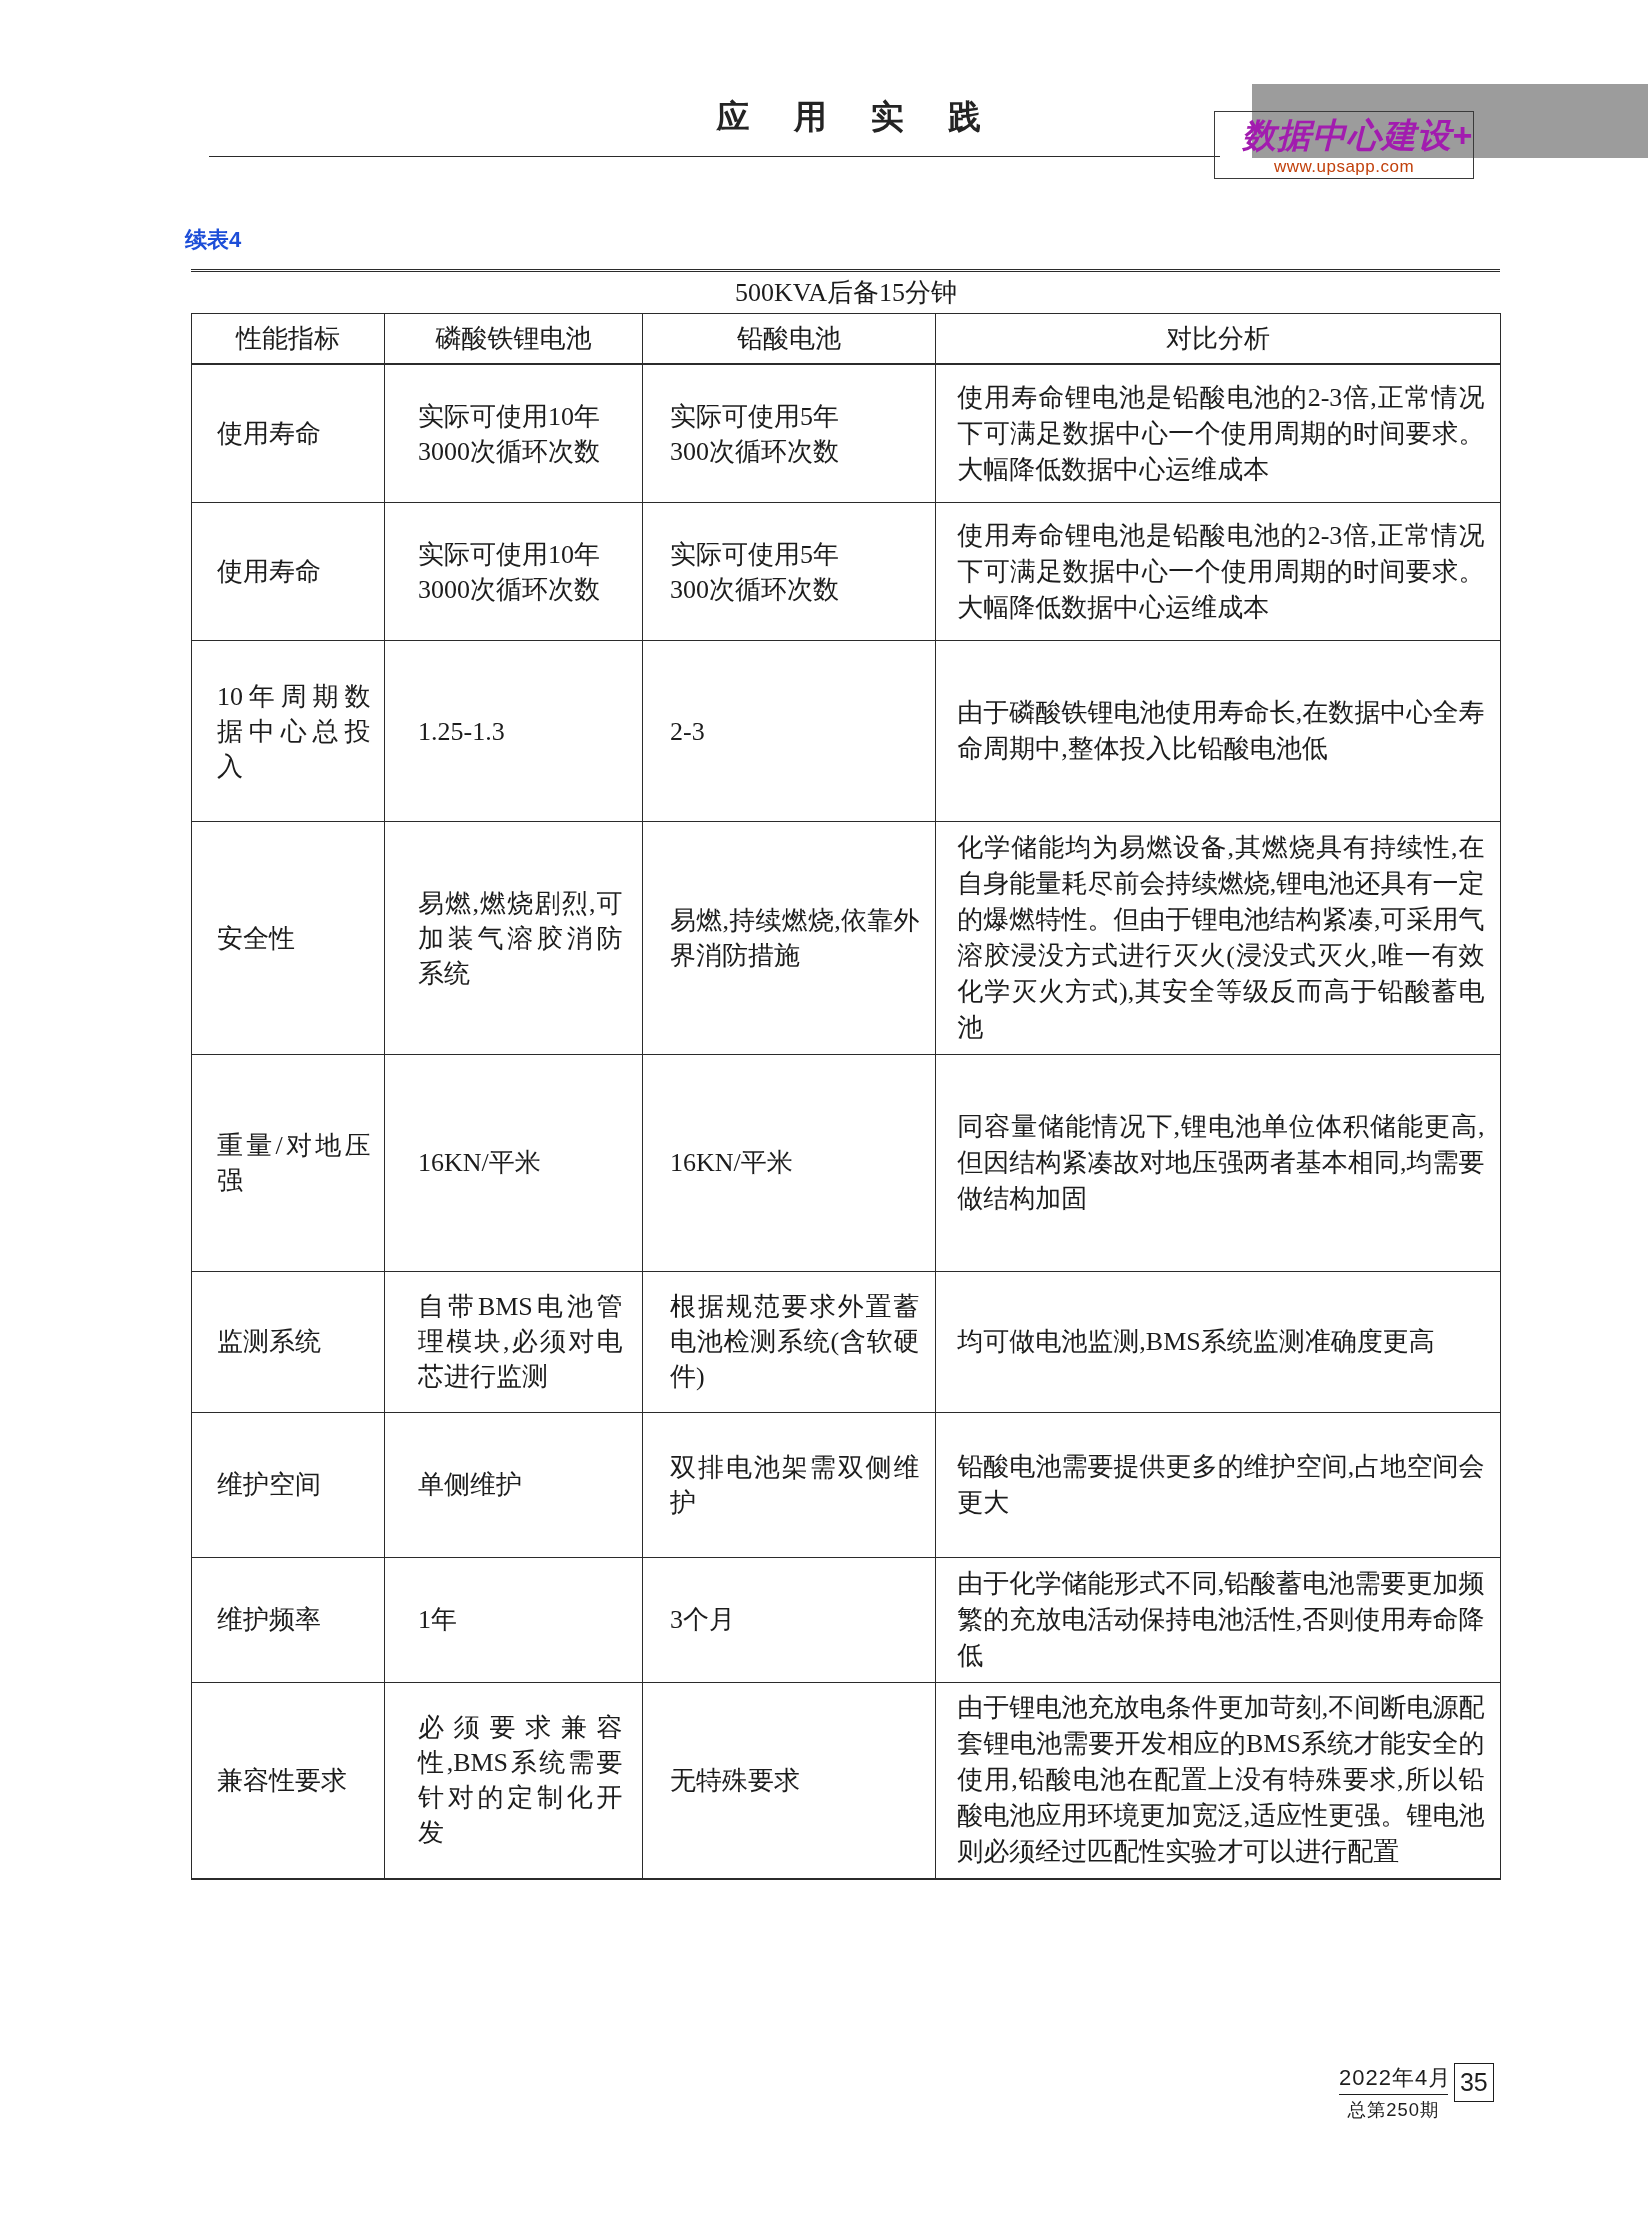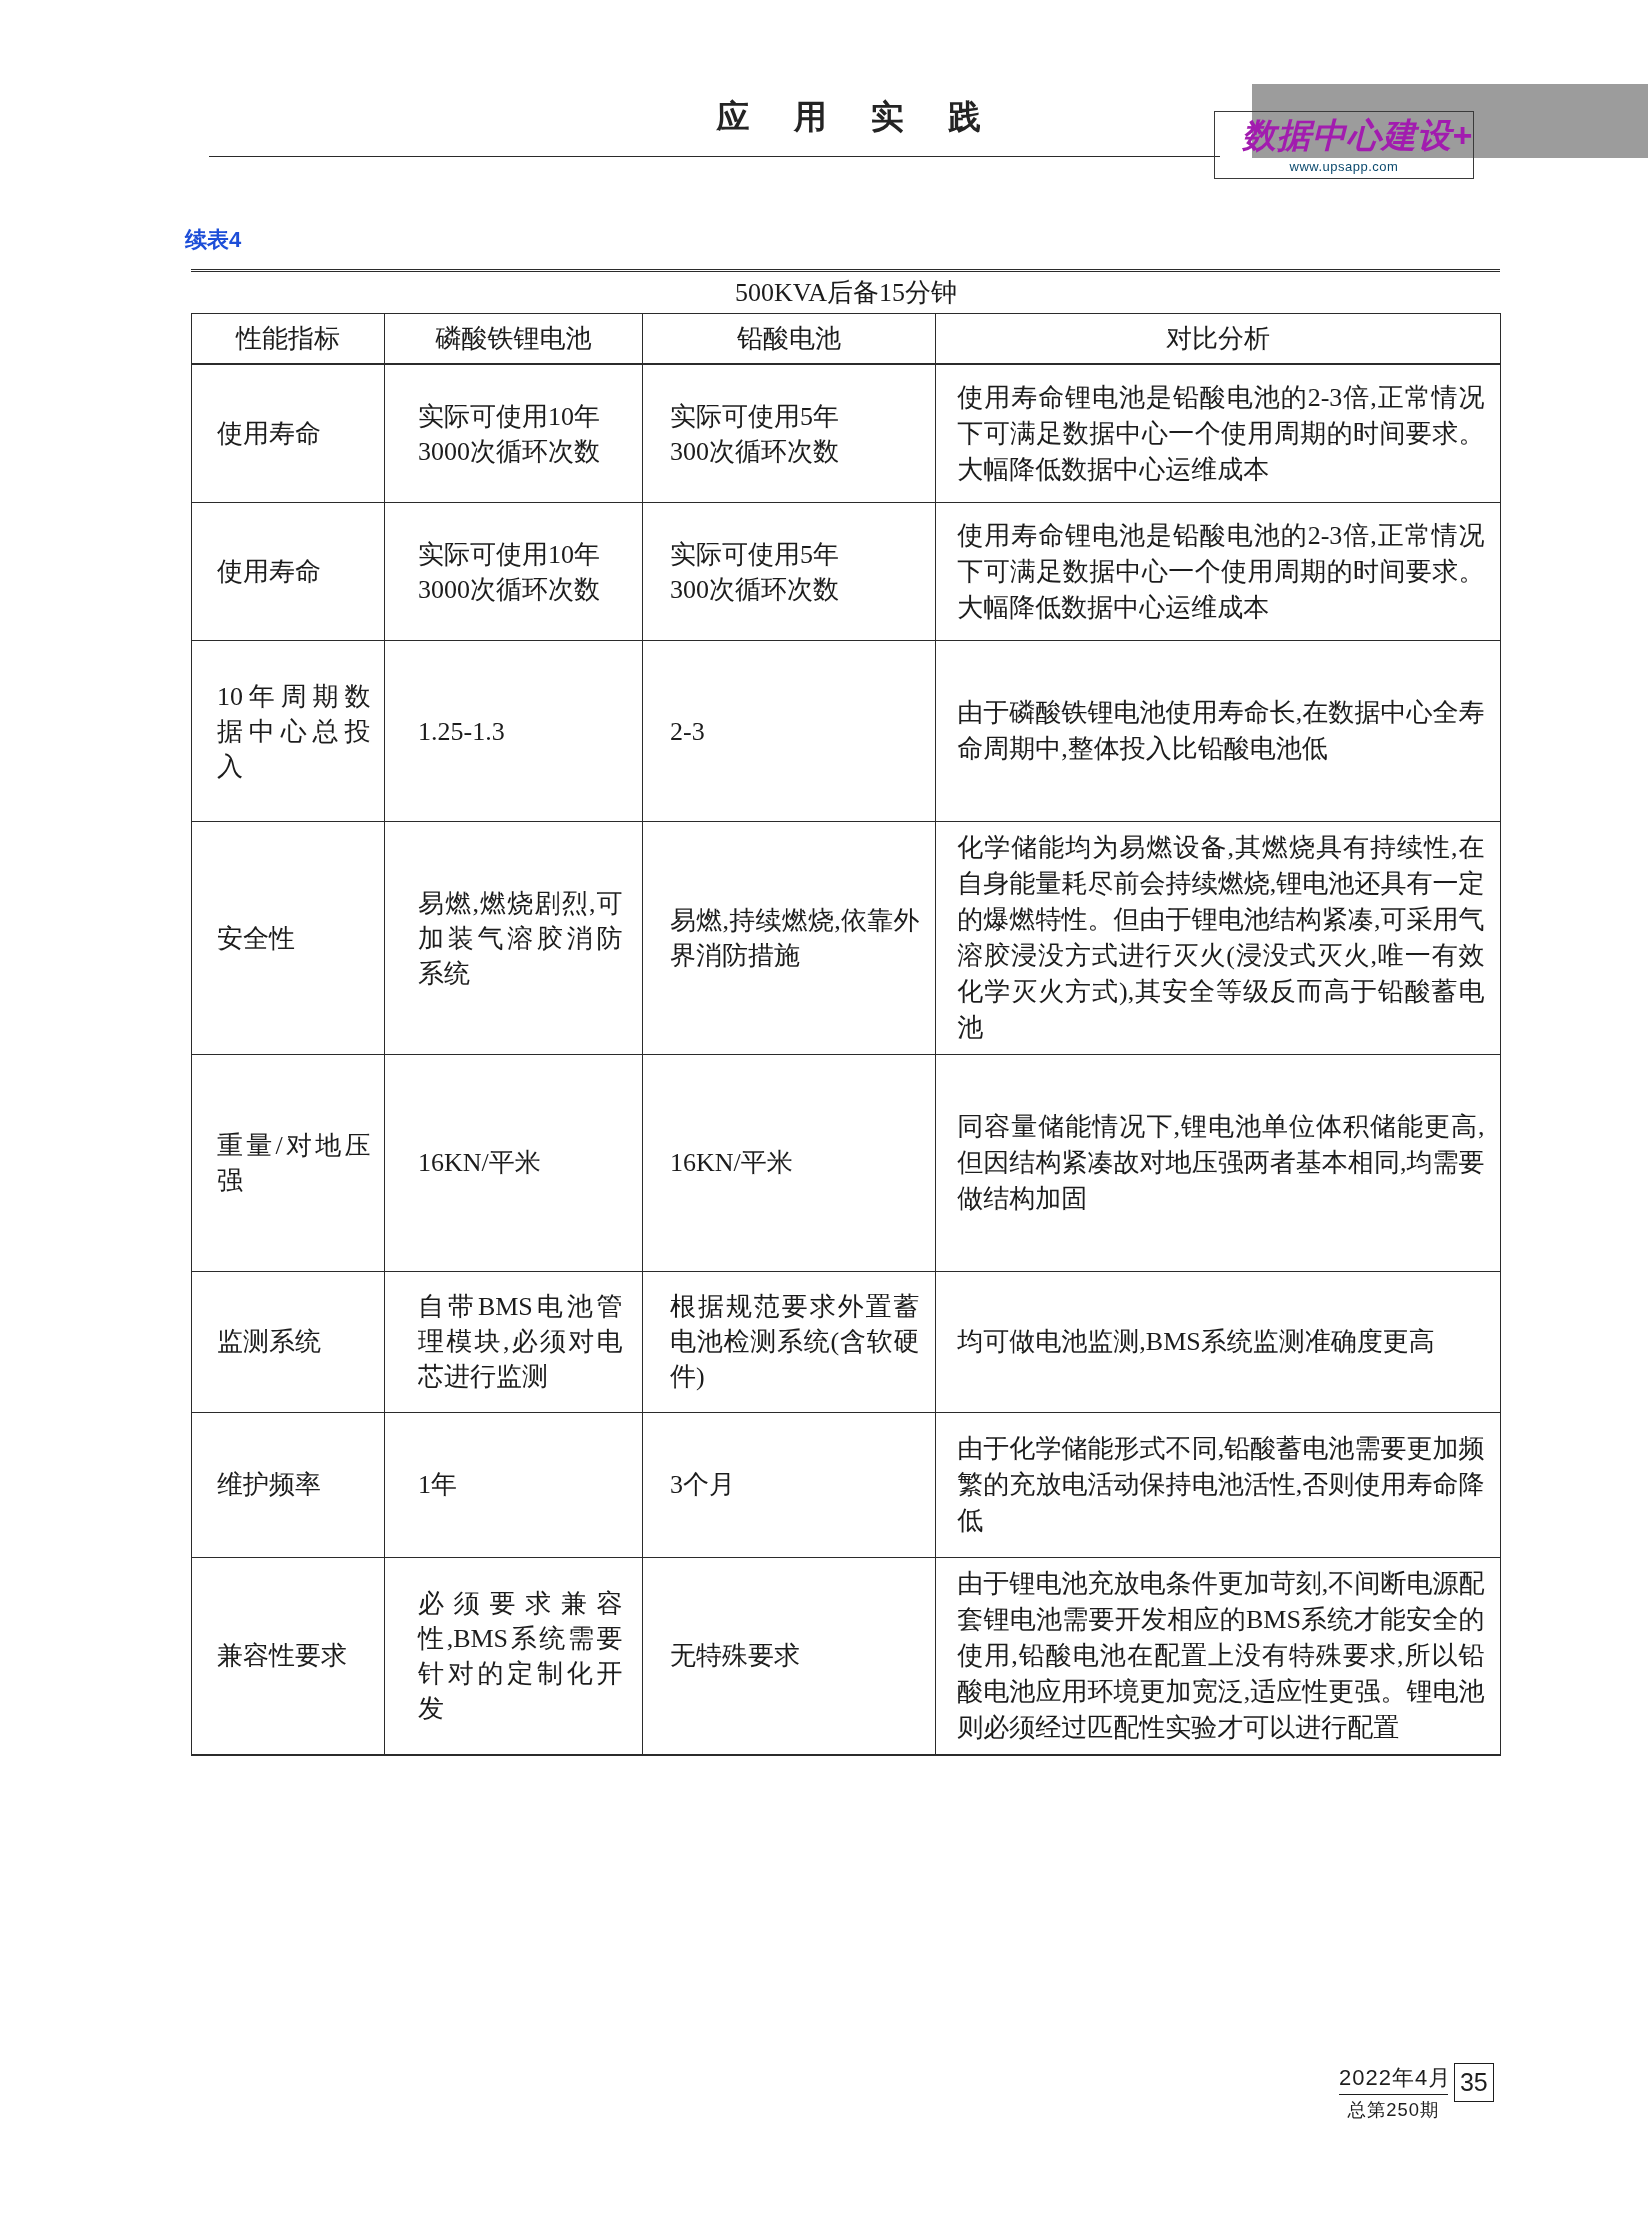"www.upsapp.com" .logo-url { color: #0c4a6e -> #c2410c; font-size: 13px -> 17px }
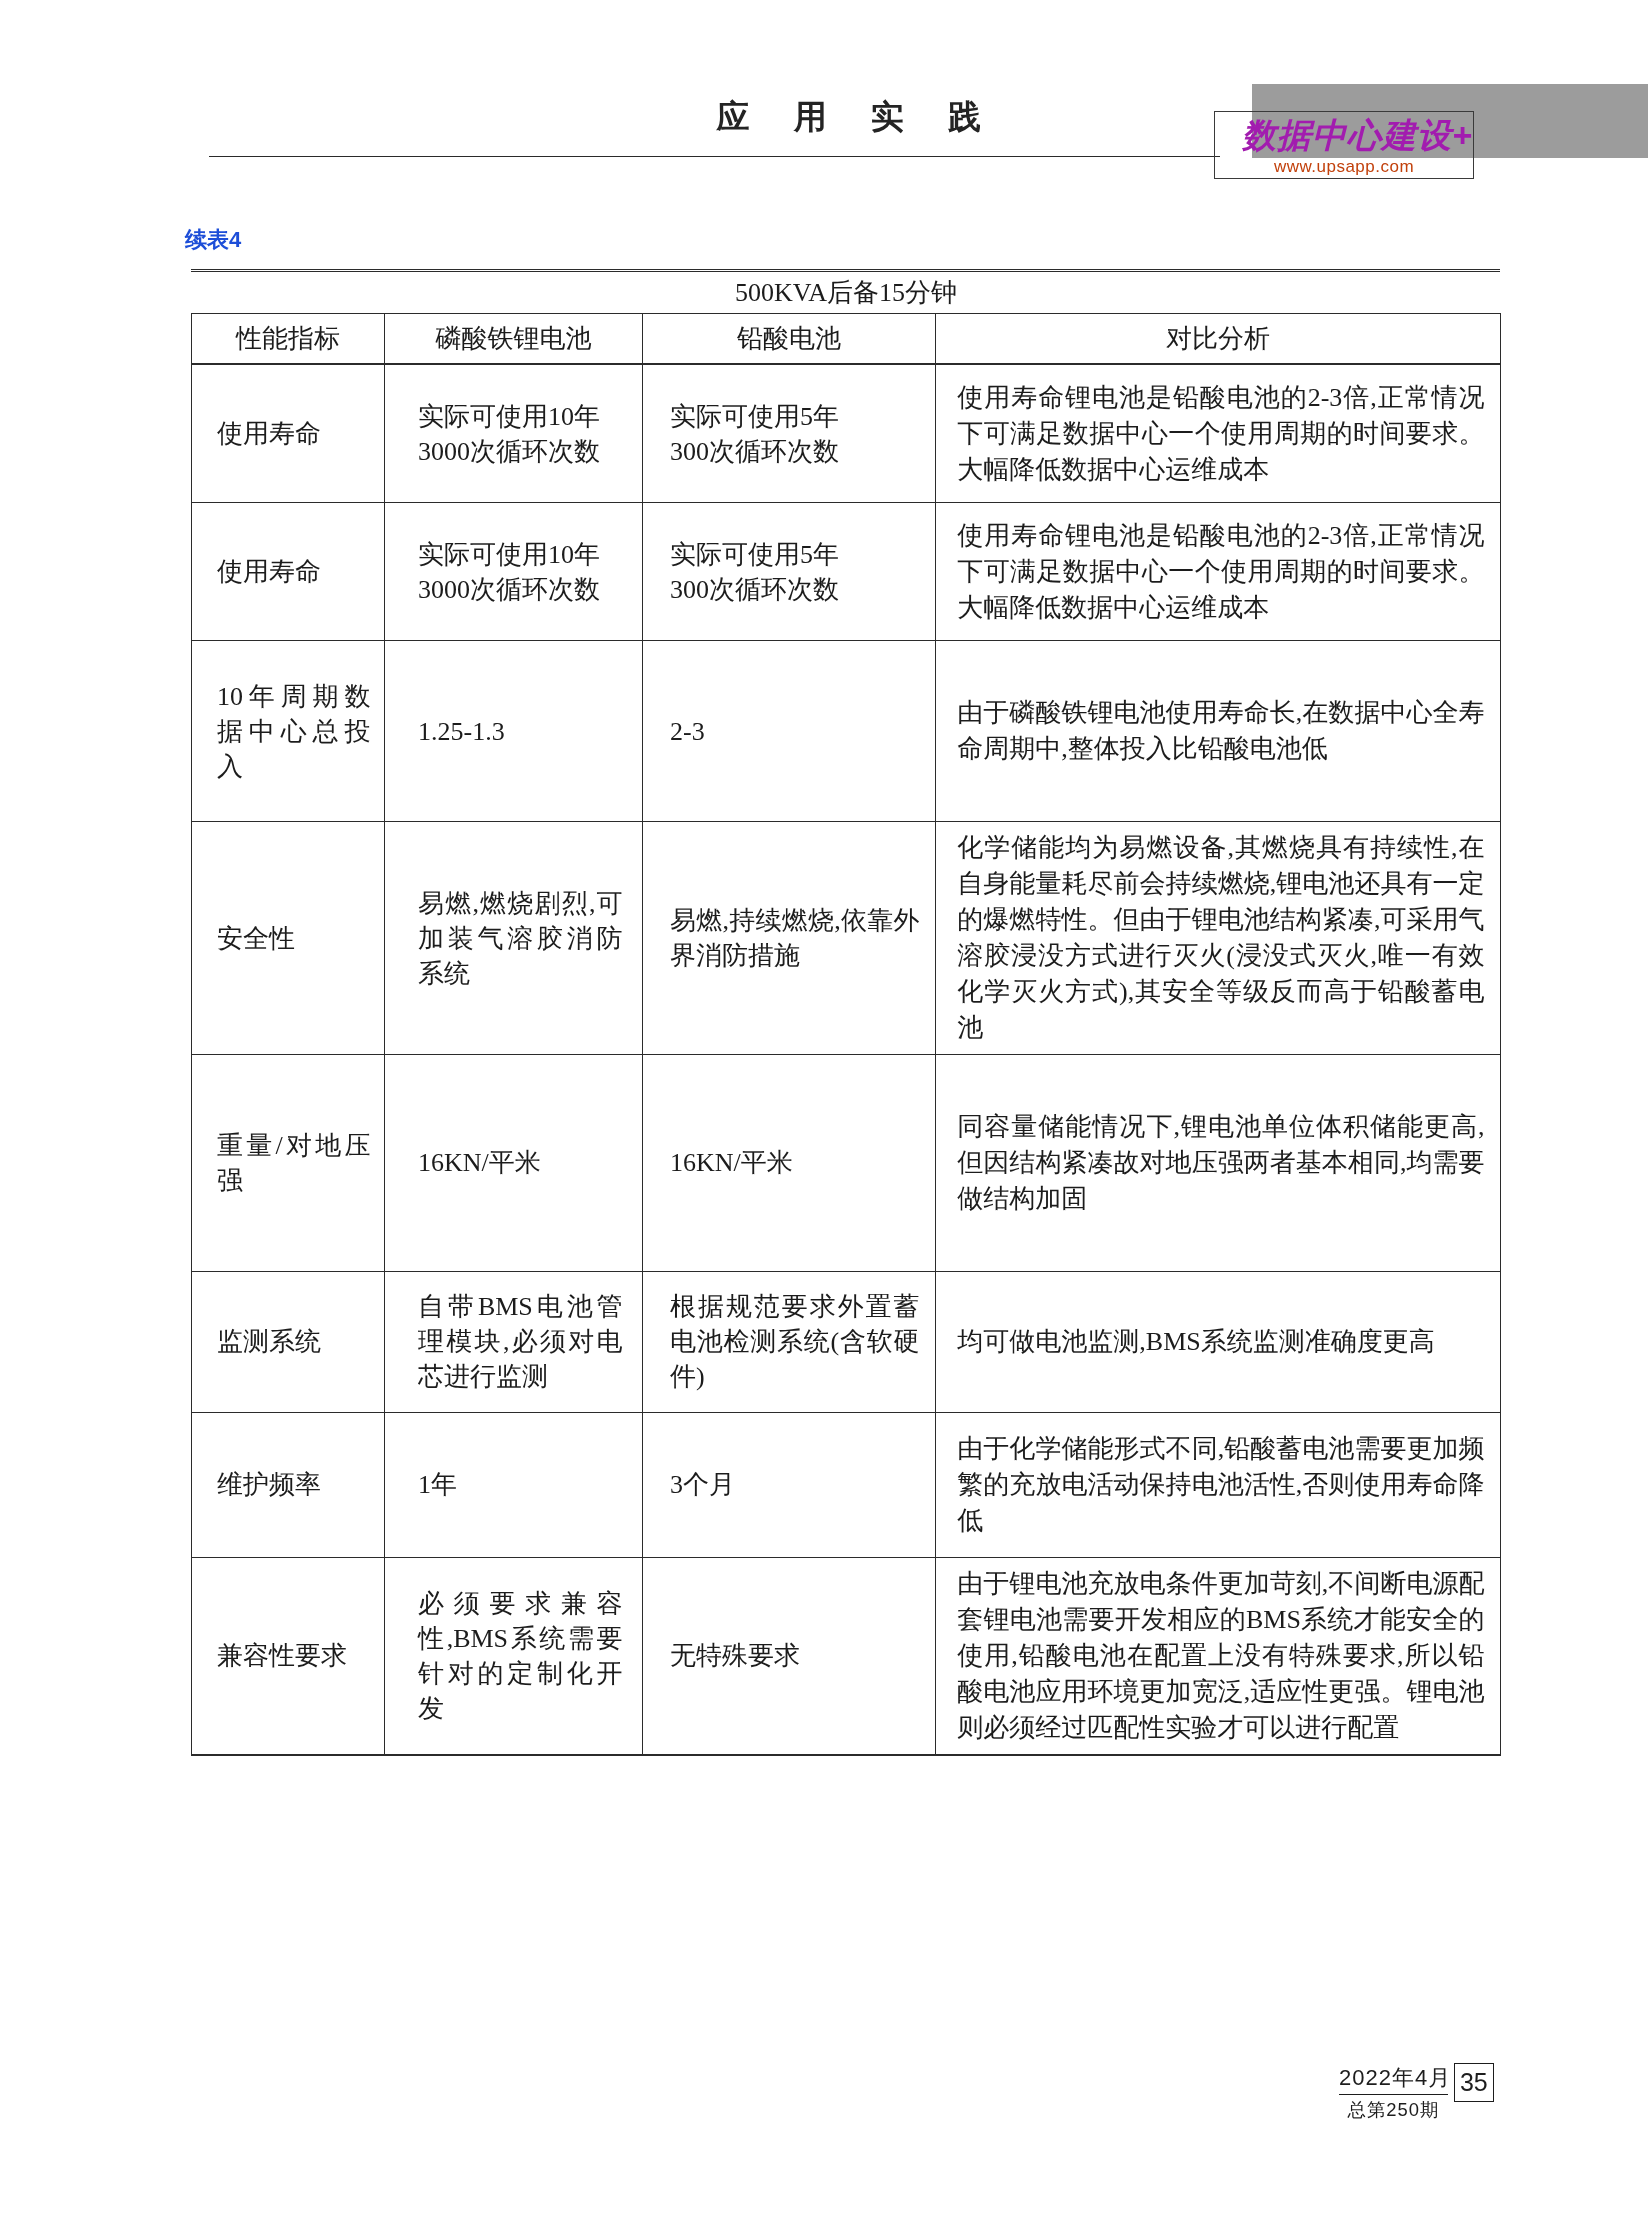"维护空间" tr { html: none -> <tr> <td>维护空间</td> <td>单侧维护</td> <td>双排电池架需双侧维护</td> <td>铅酸电池需要提供更多的维护空间,占地空间会更大</td> </tr> }
